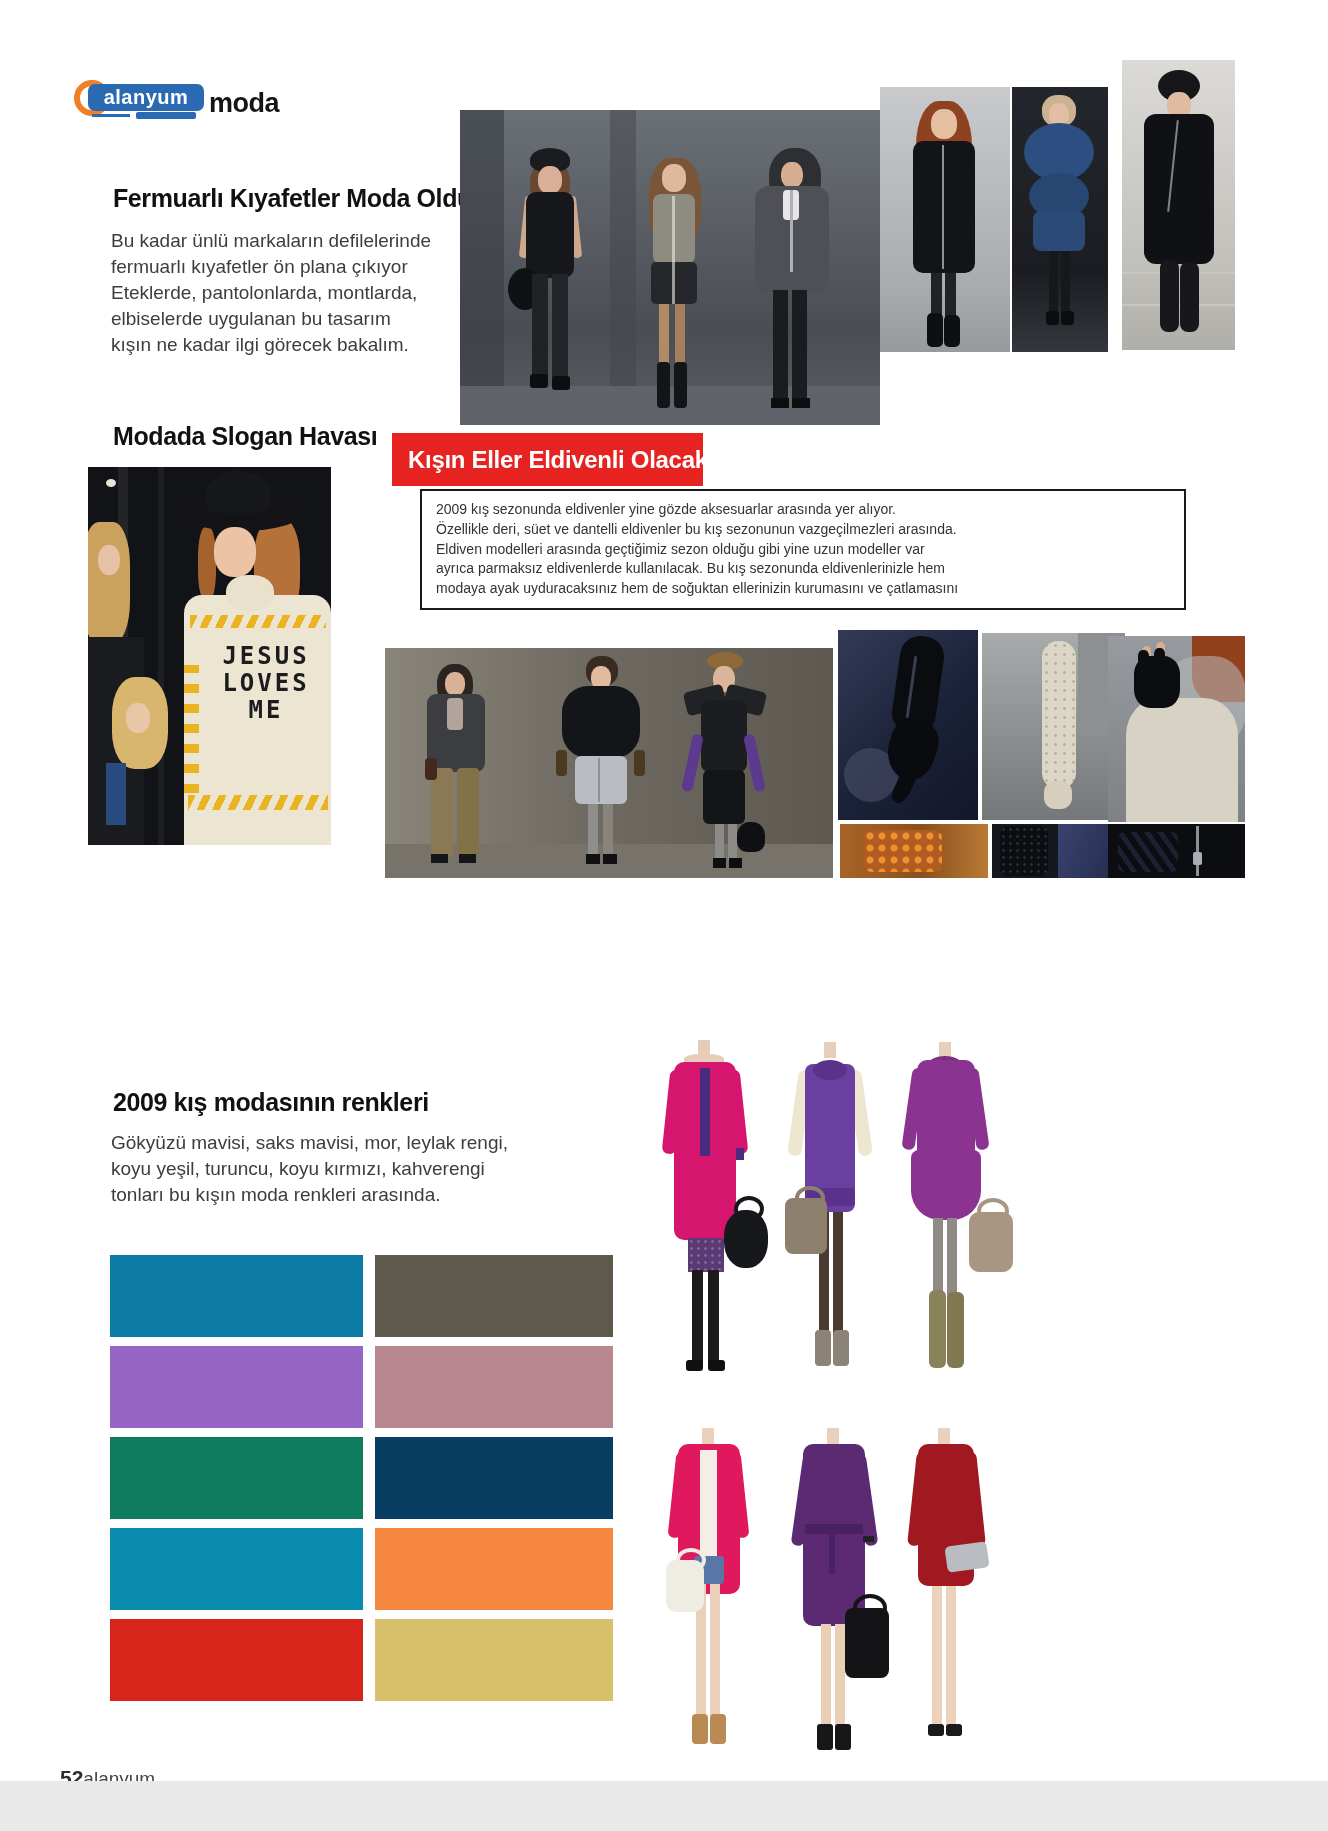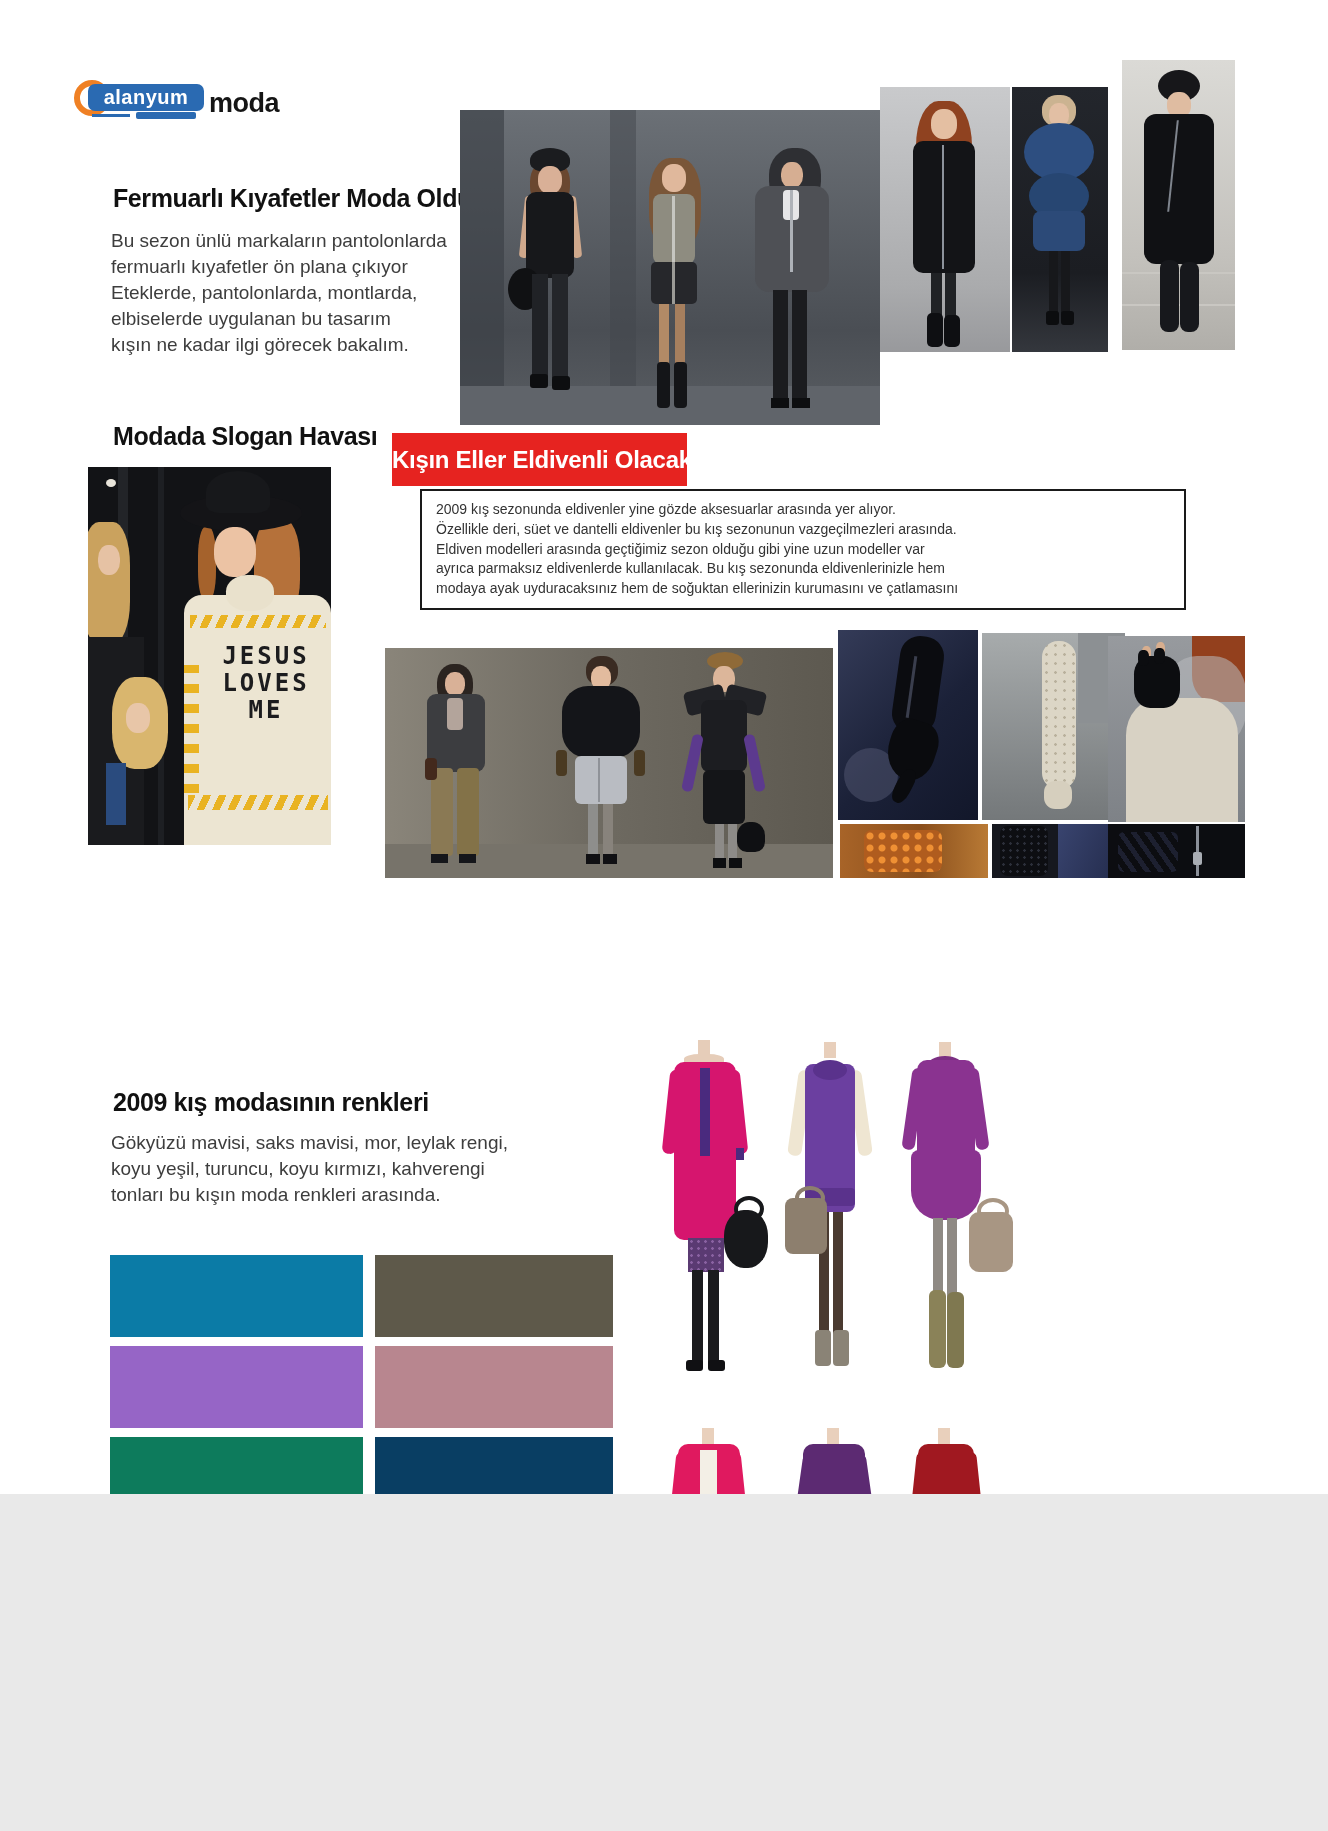"alanyum" .page { height: 1494px -> 1781px }
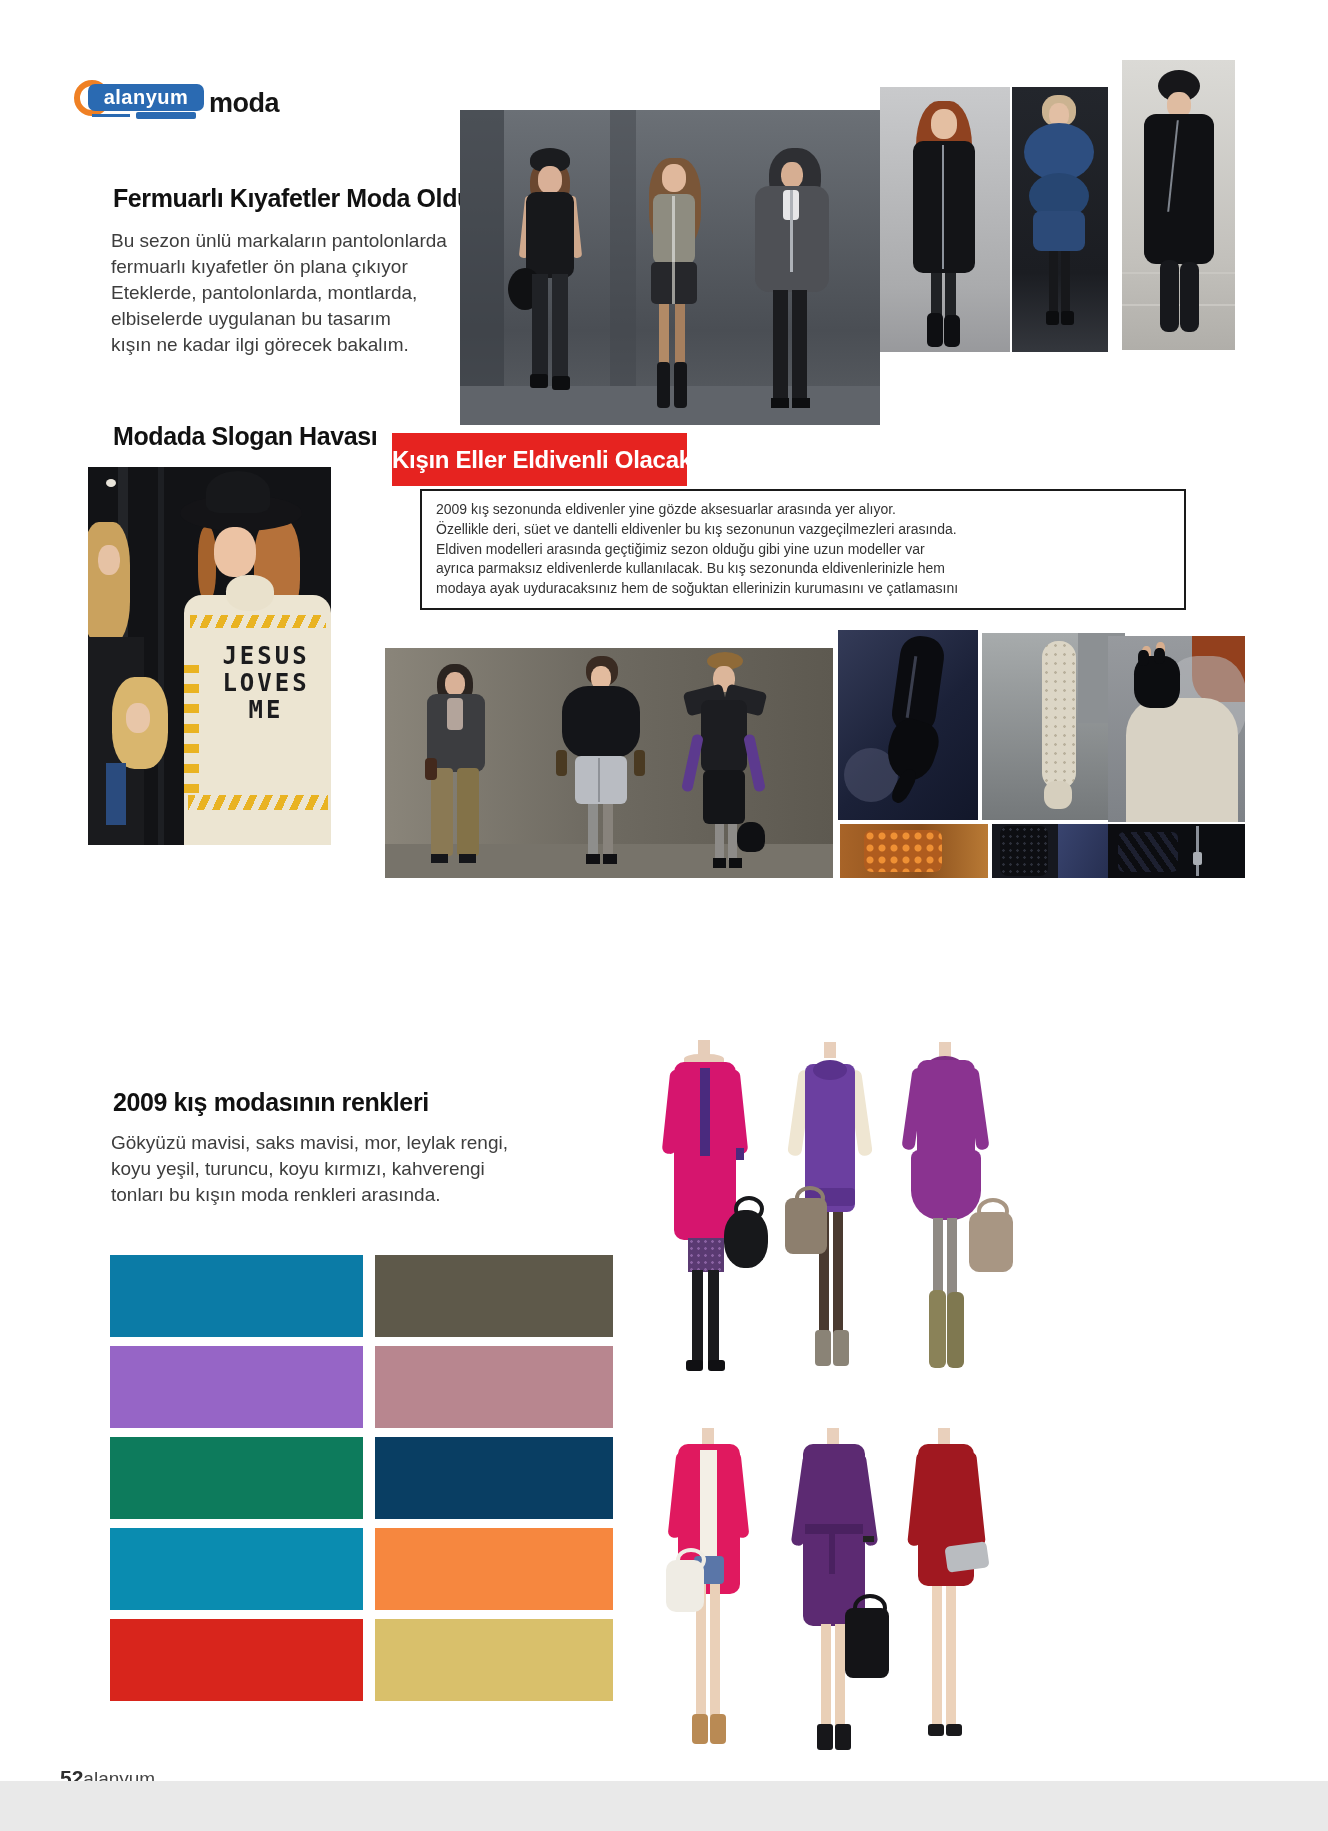"Bu sezon ünlü markaların pantolonlarda" div { text: sezon ünlü markaların pantolonlarda -> kadar ünlü markaların defilelerinde }
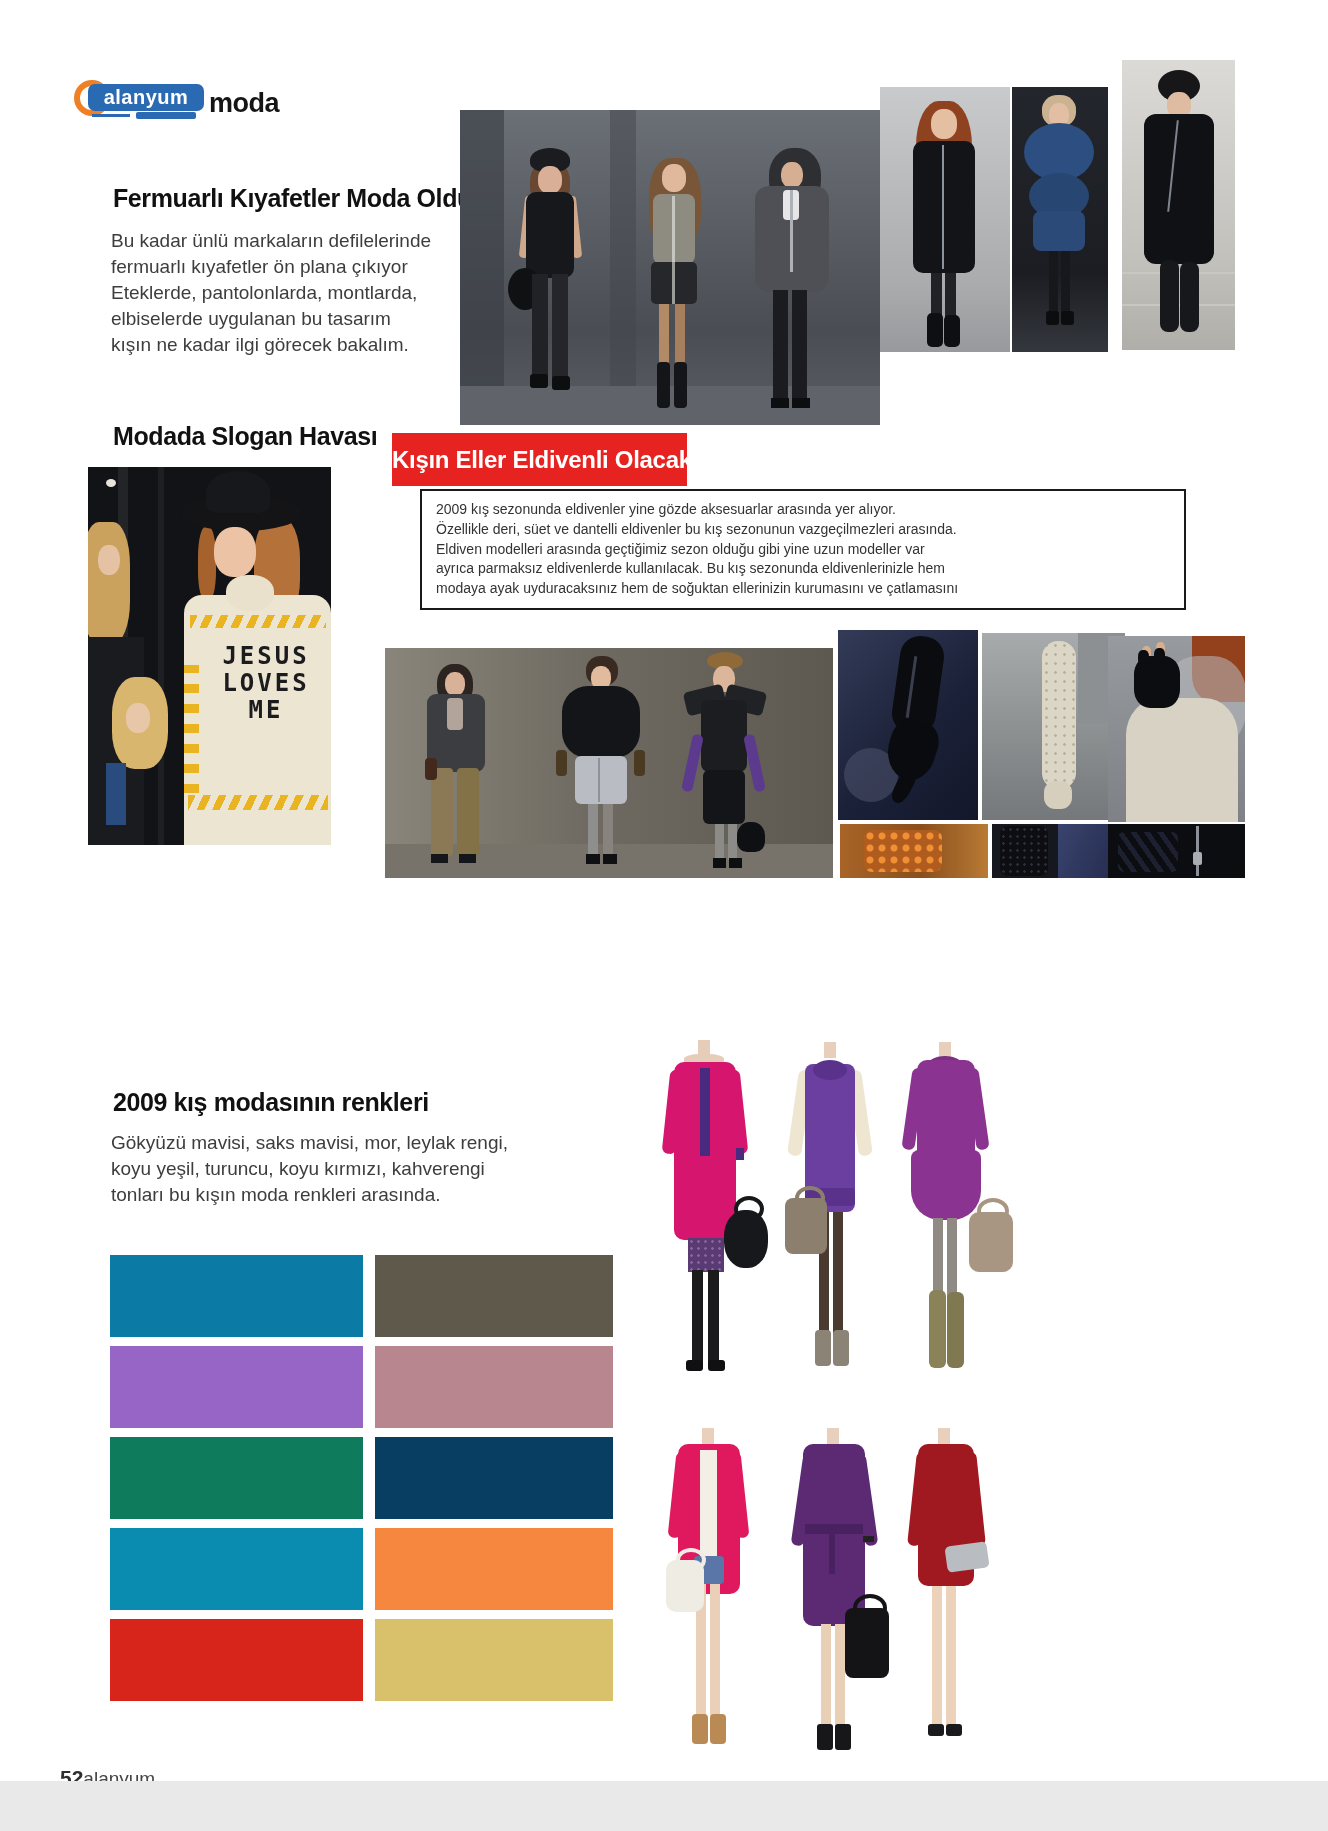"Kışın Eller Eldivenli Olacak" .banner { padding-left: none -> 16px }
